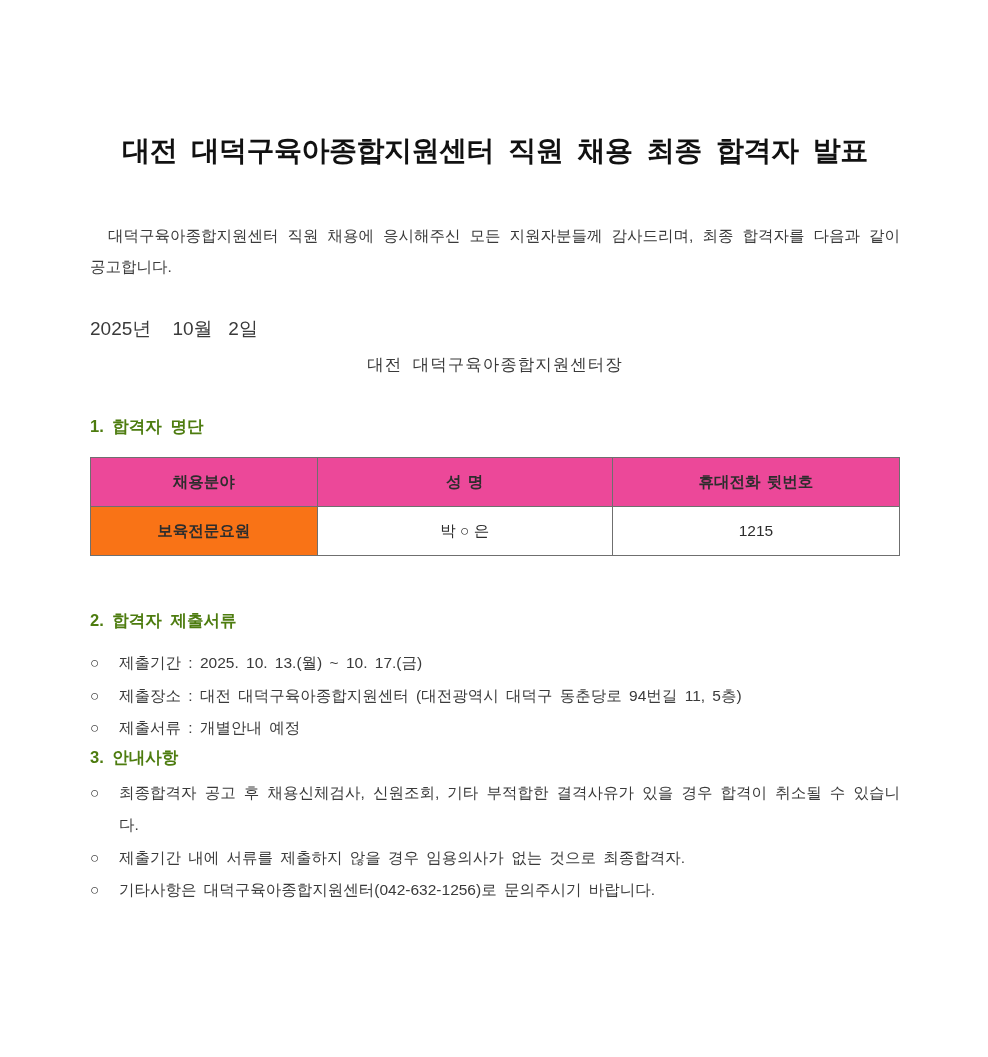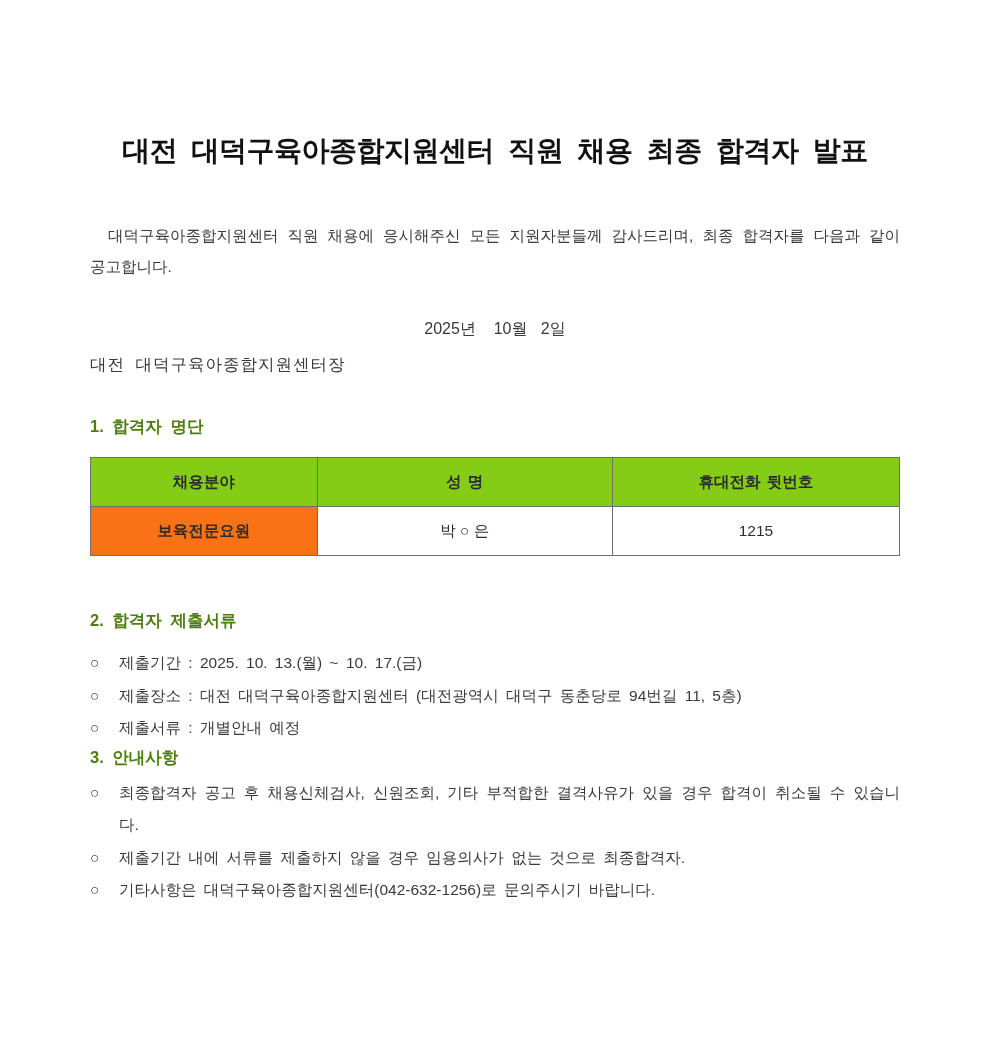"2025년 10월 2일" .date-line { font-size: 16px -> 19px; text-align: center -> left }
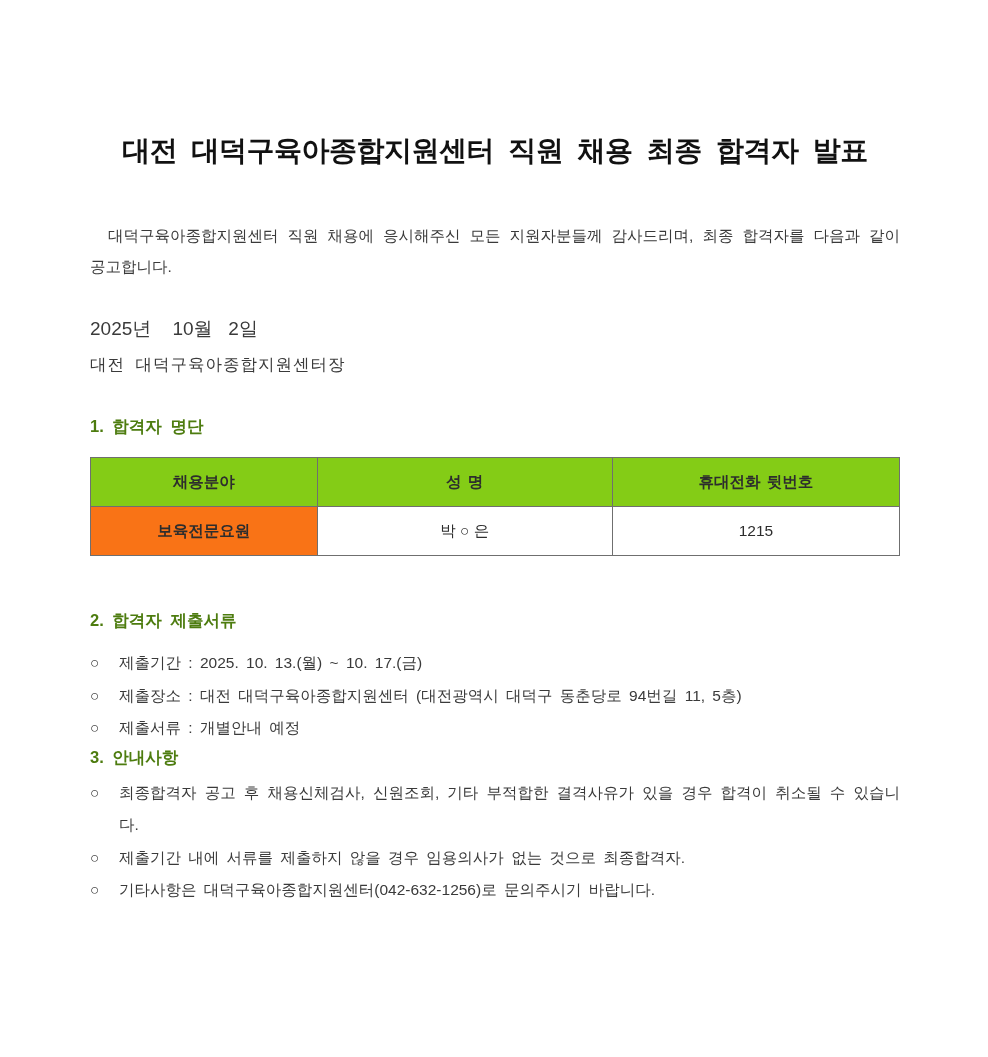"대전 대덕구육아종합지원센터장" .sign-line { text-align: left -> center }
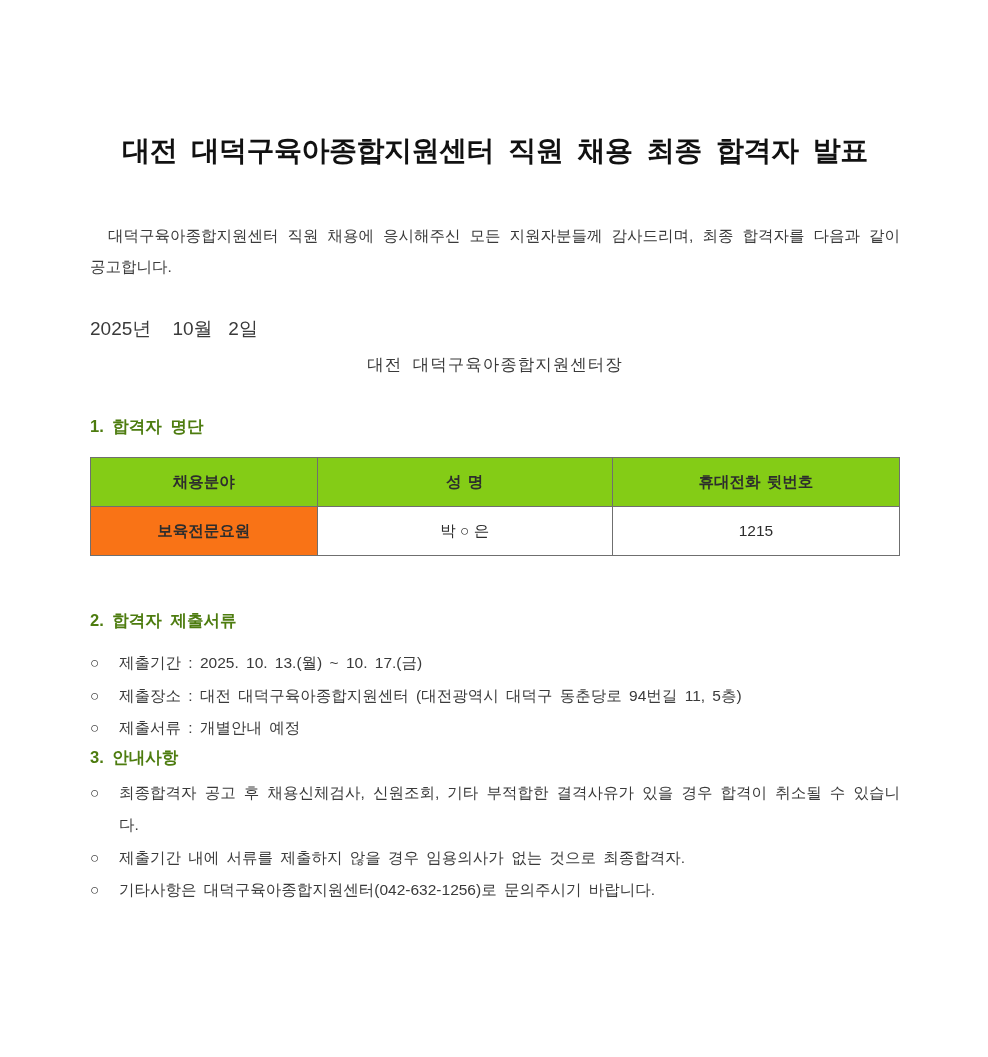"채용분야" .result-table th { background: #84cc16 -> #ec4899 }
